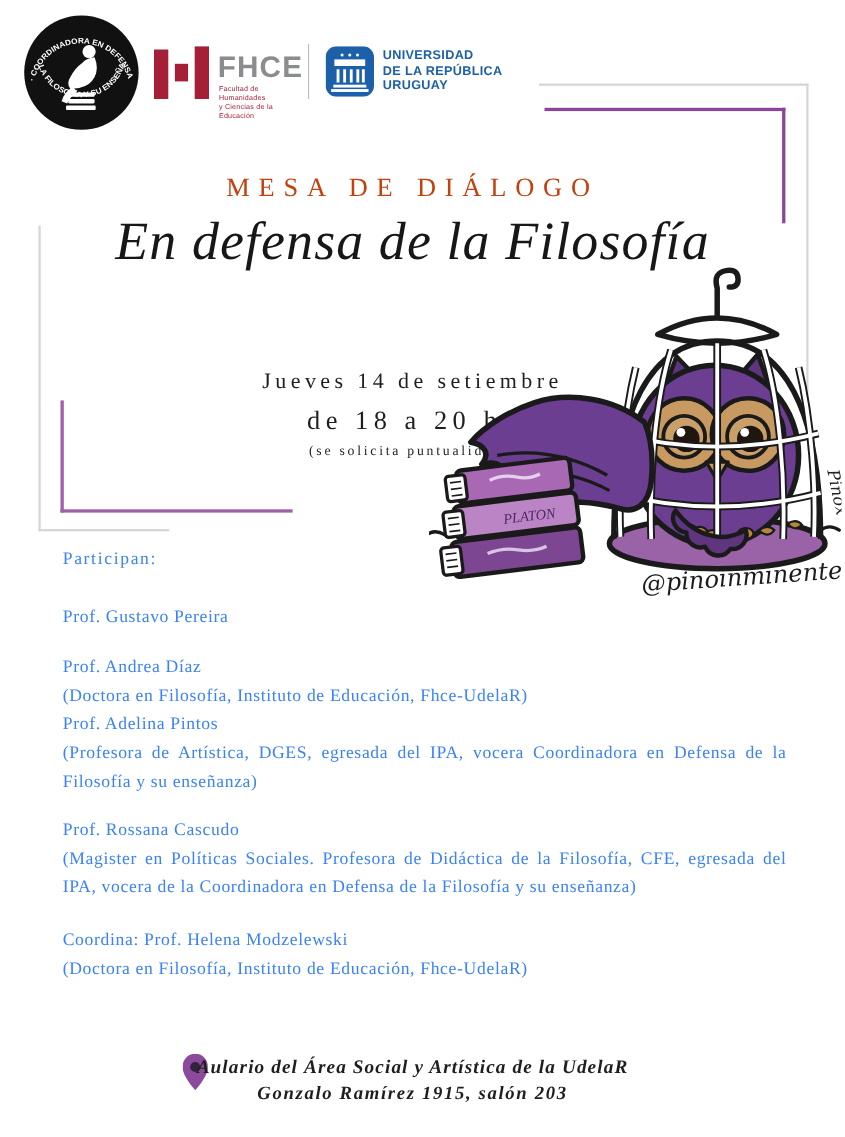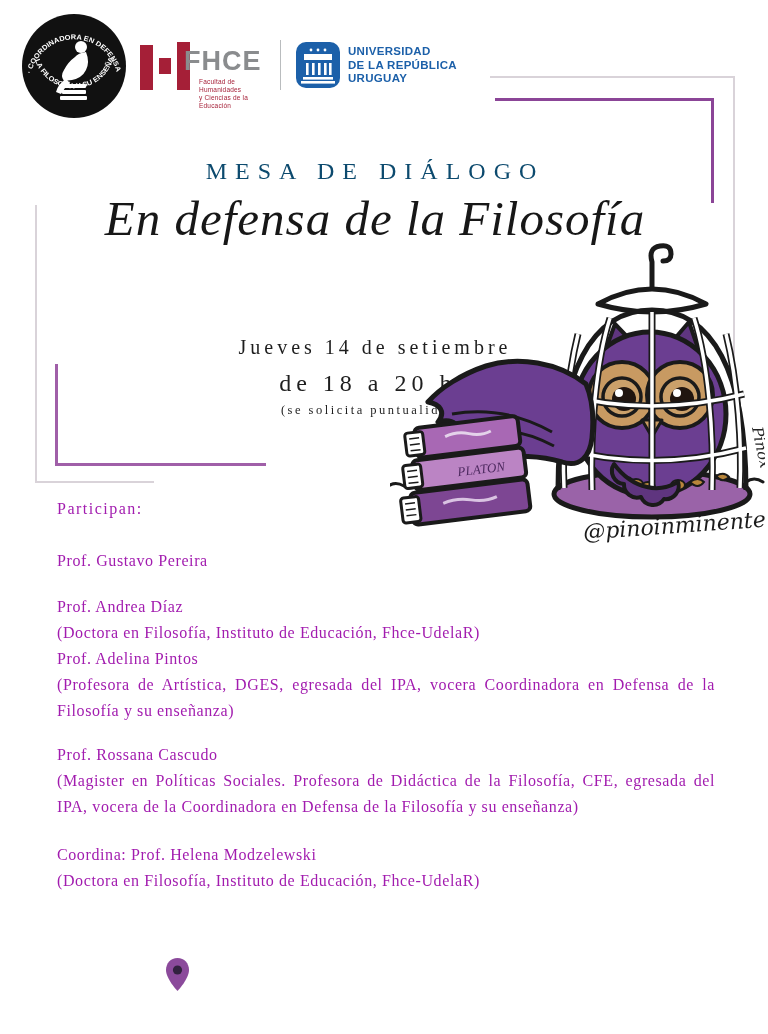"FHCE" .fhce-word { left: 44px -> 58px }
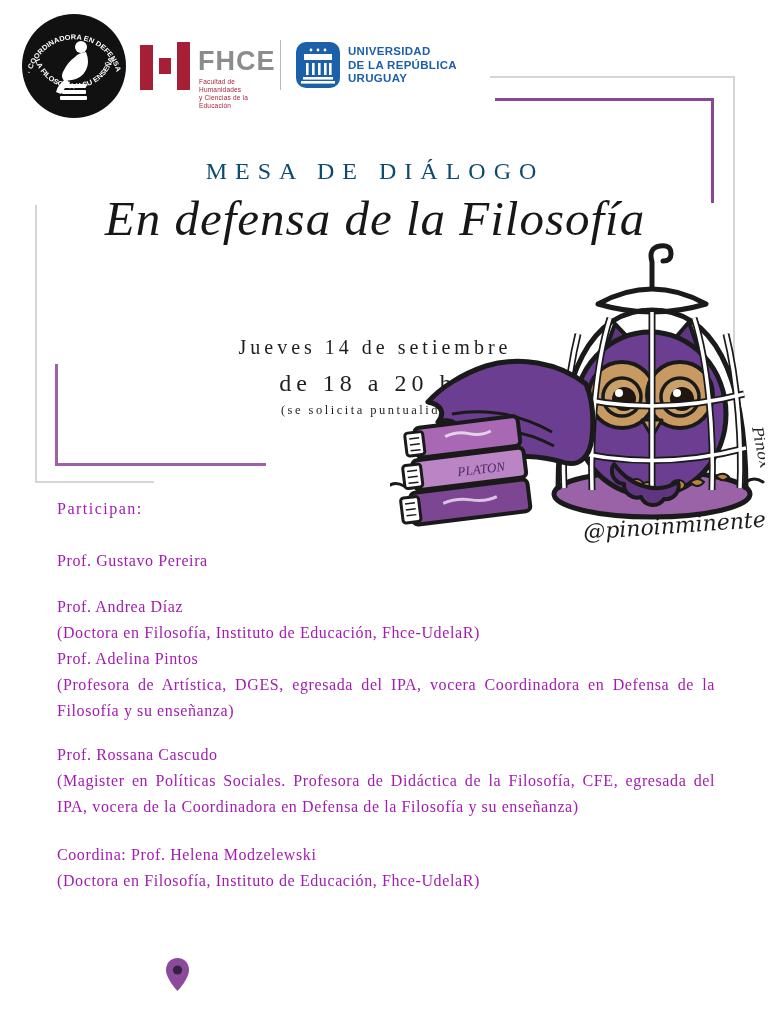"MESA DE DIÁLOGO" .kicker { color: #0c4a6e -> #c2410c }
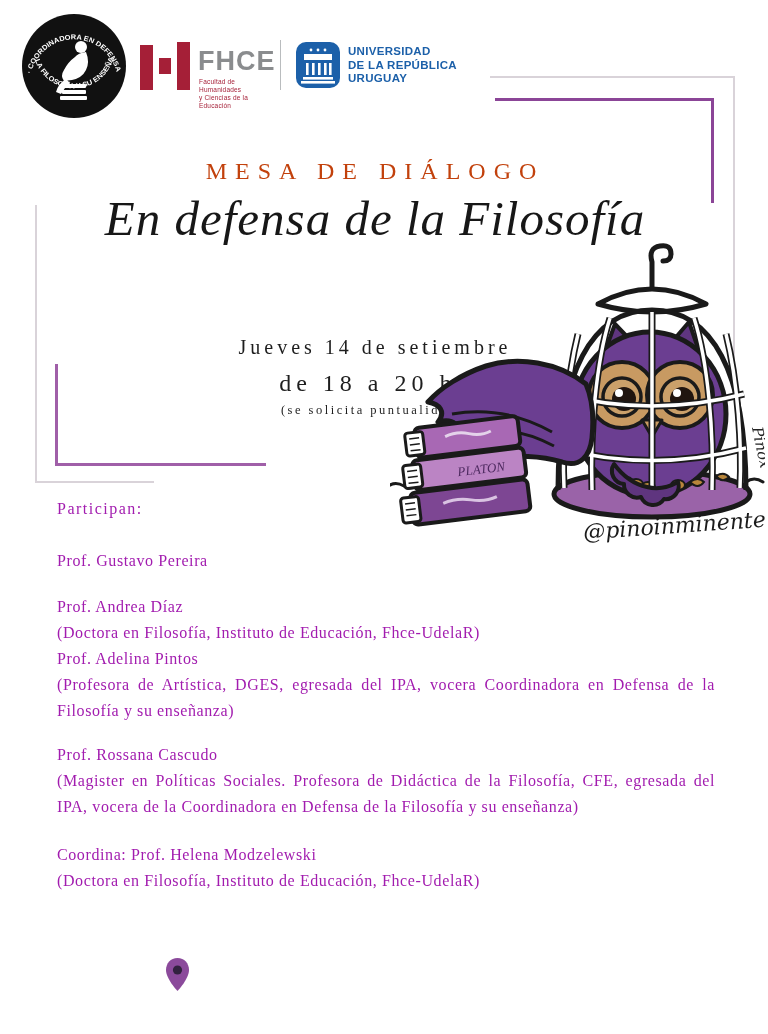"Participan:" .participants { color: #a21caf -> #3b82f6 }
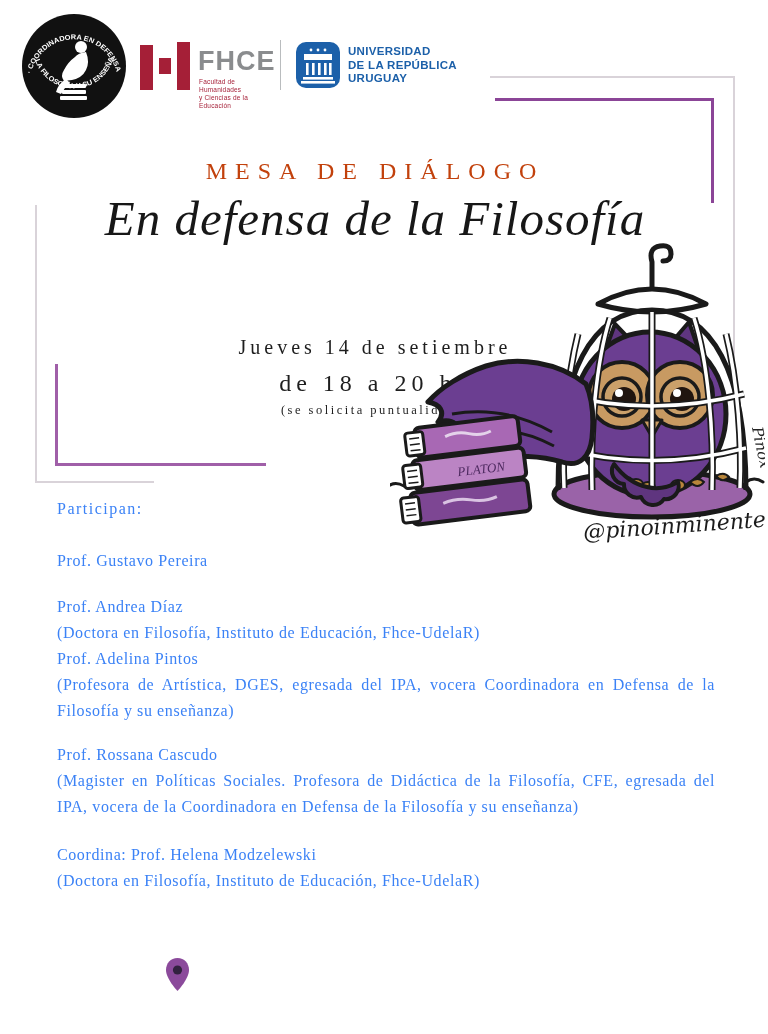"Aulario del Área Social y" div.venue { html: none -> <div> <div>Aulario del Área Social y Artística de la UdelaR</div> <div>Gonzalo Ramírez 1915, salón 203</div> </div> }
